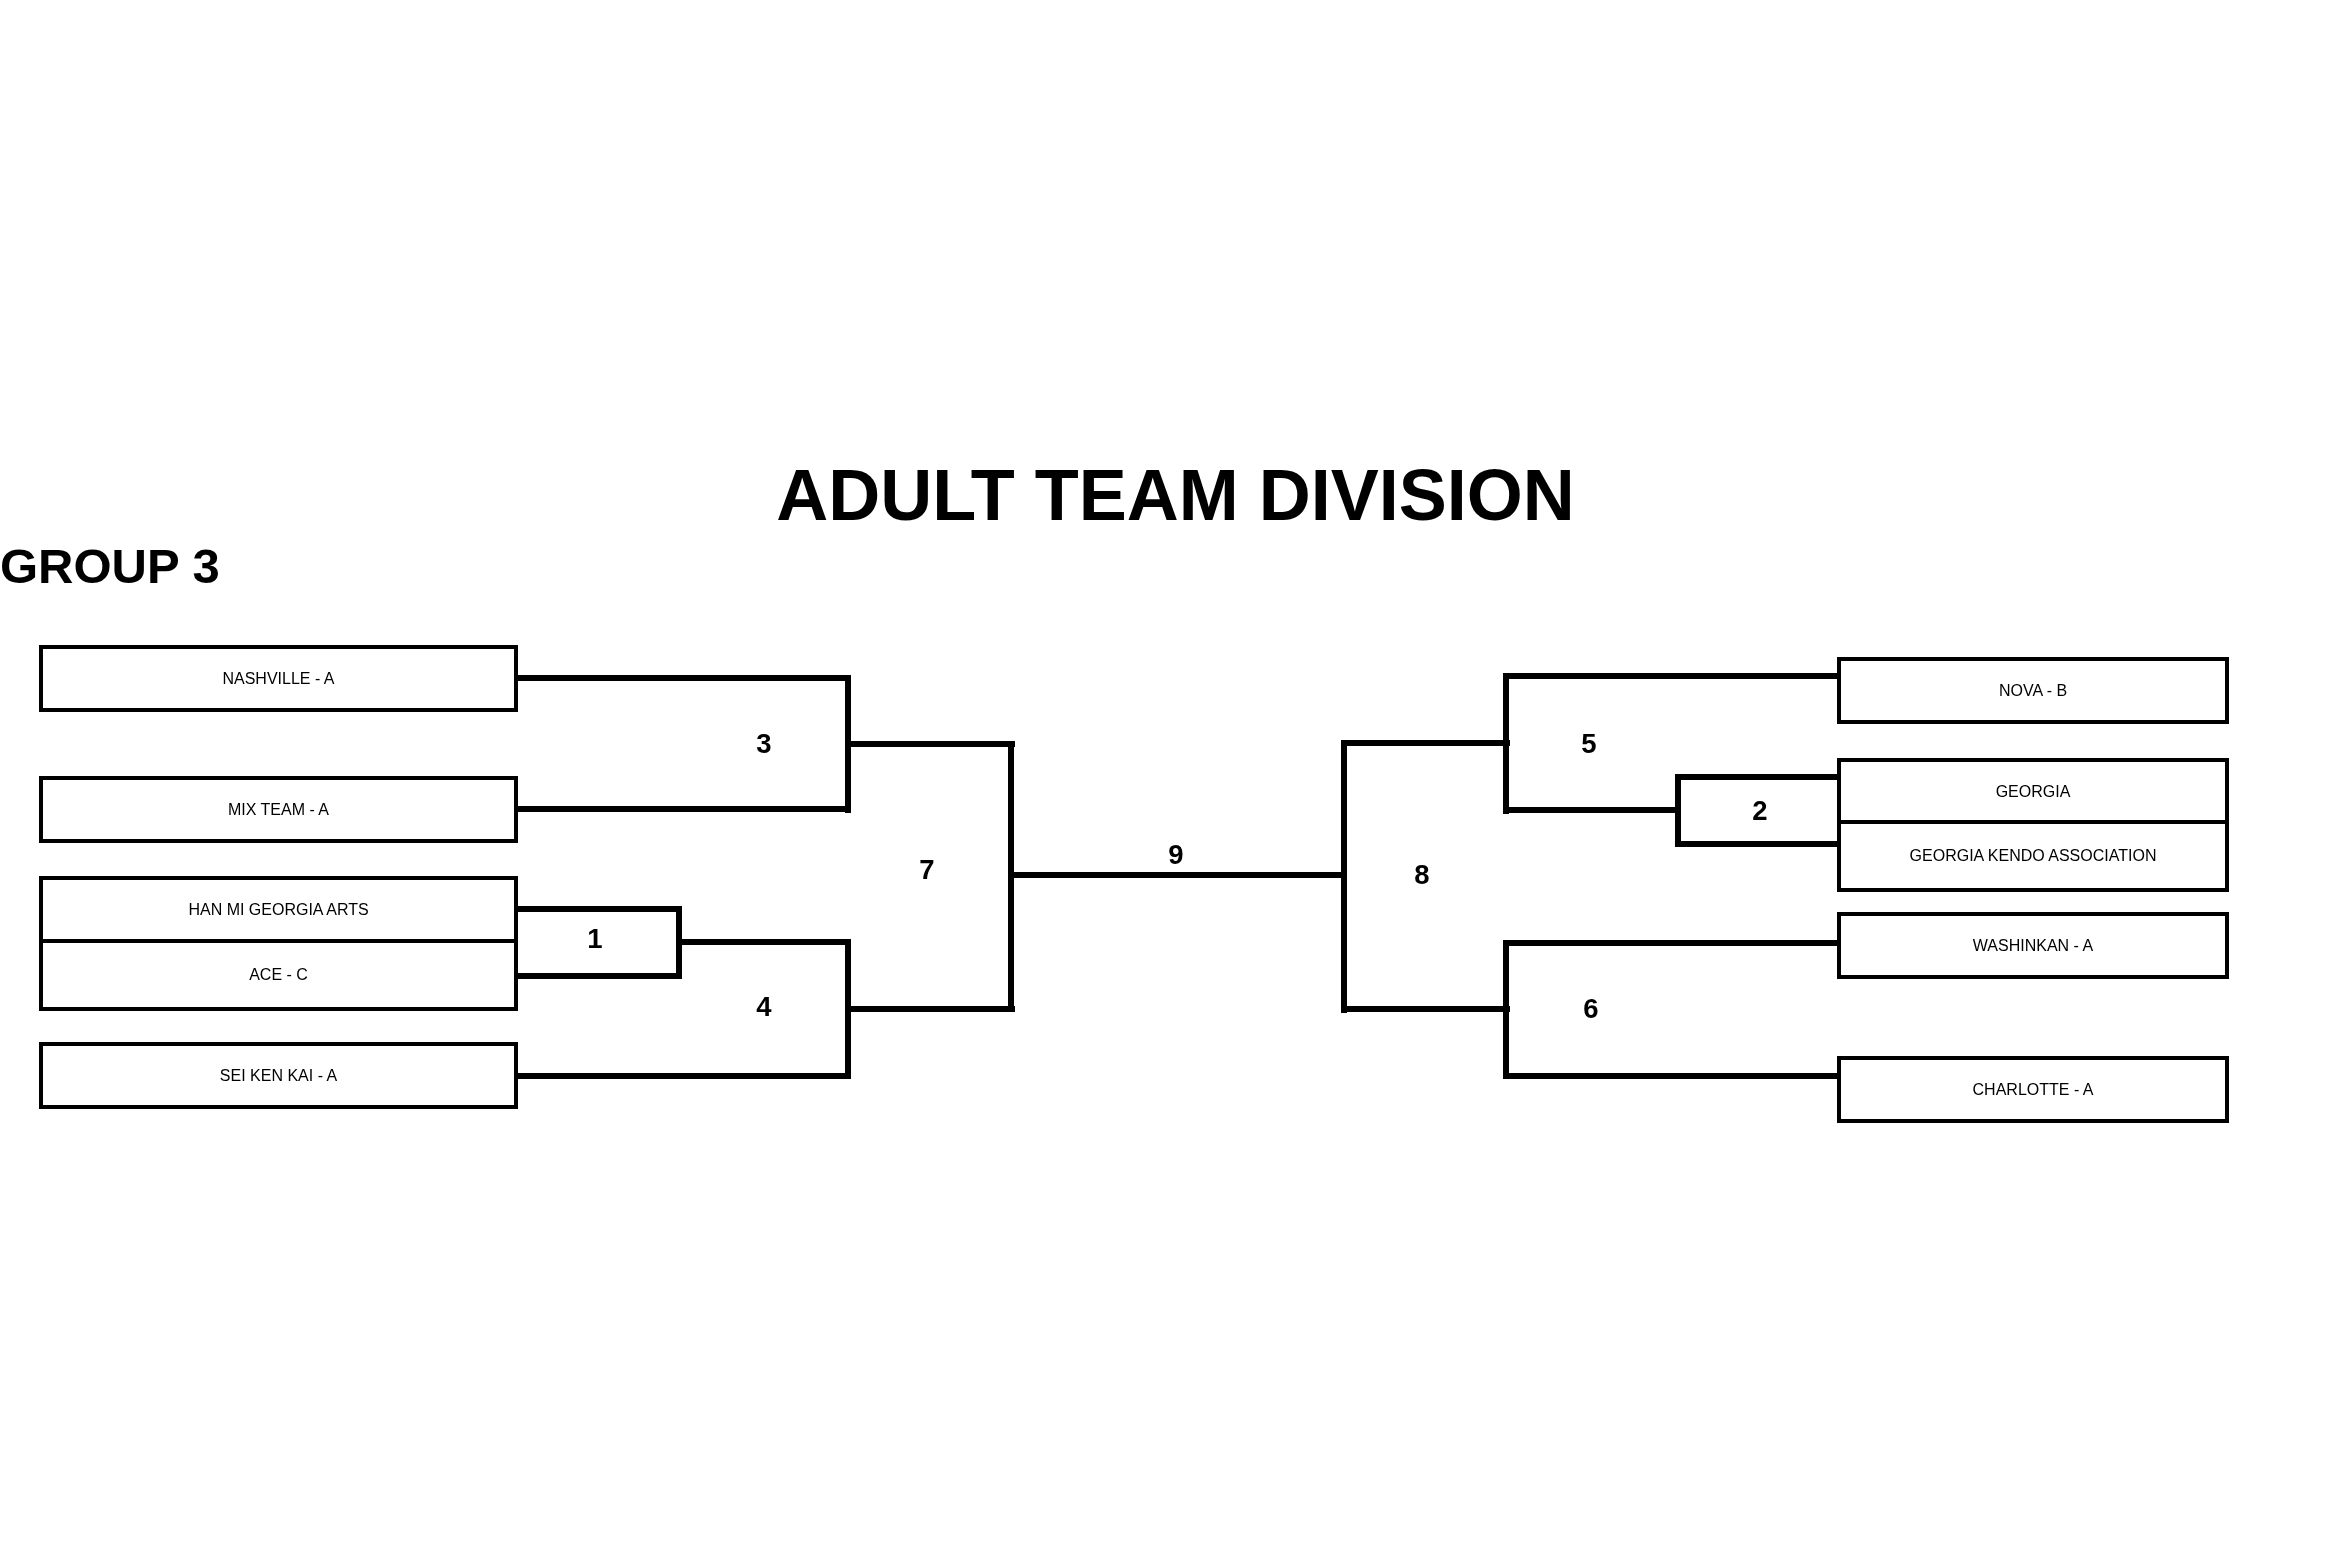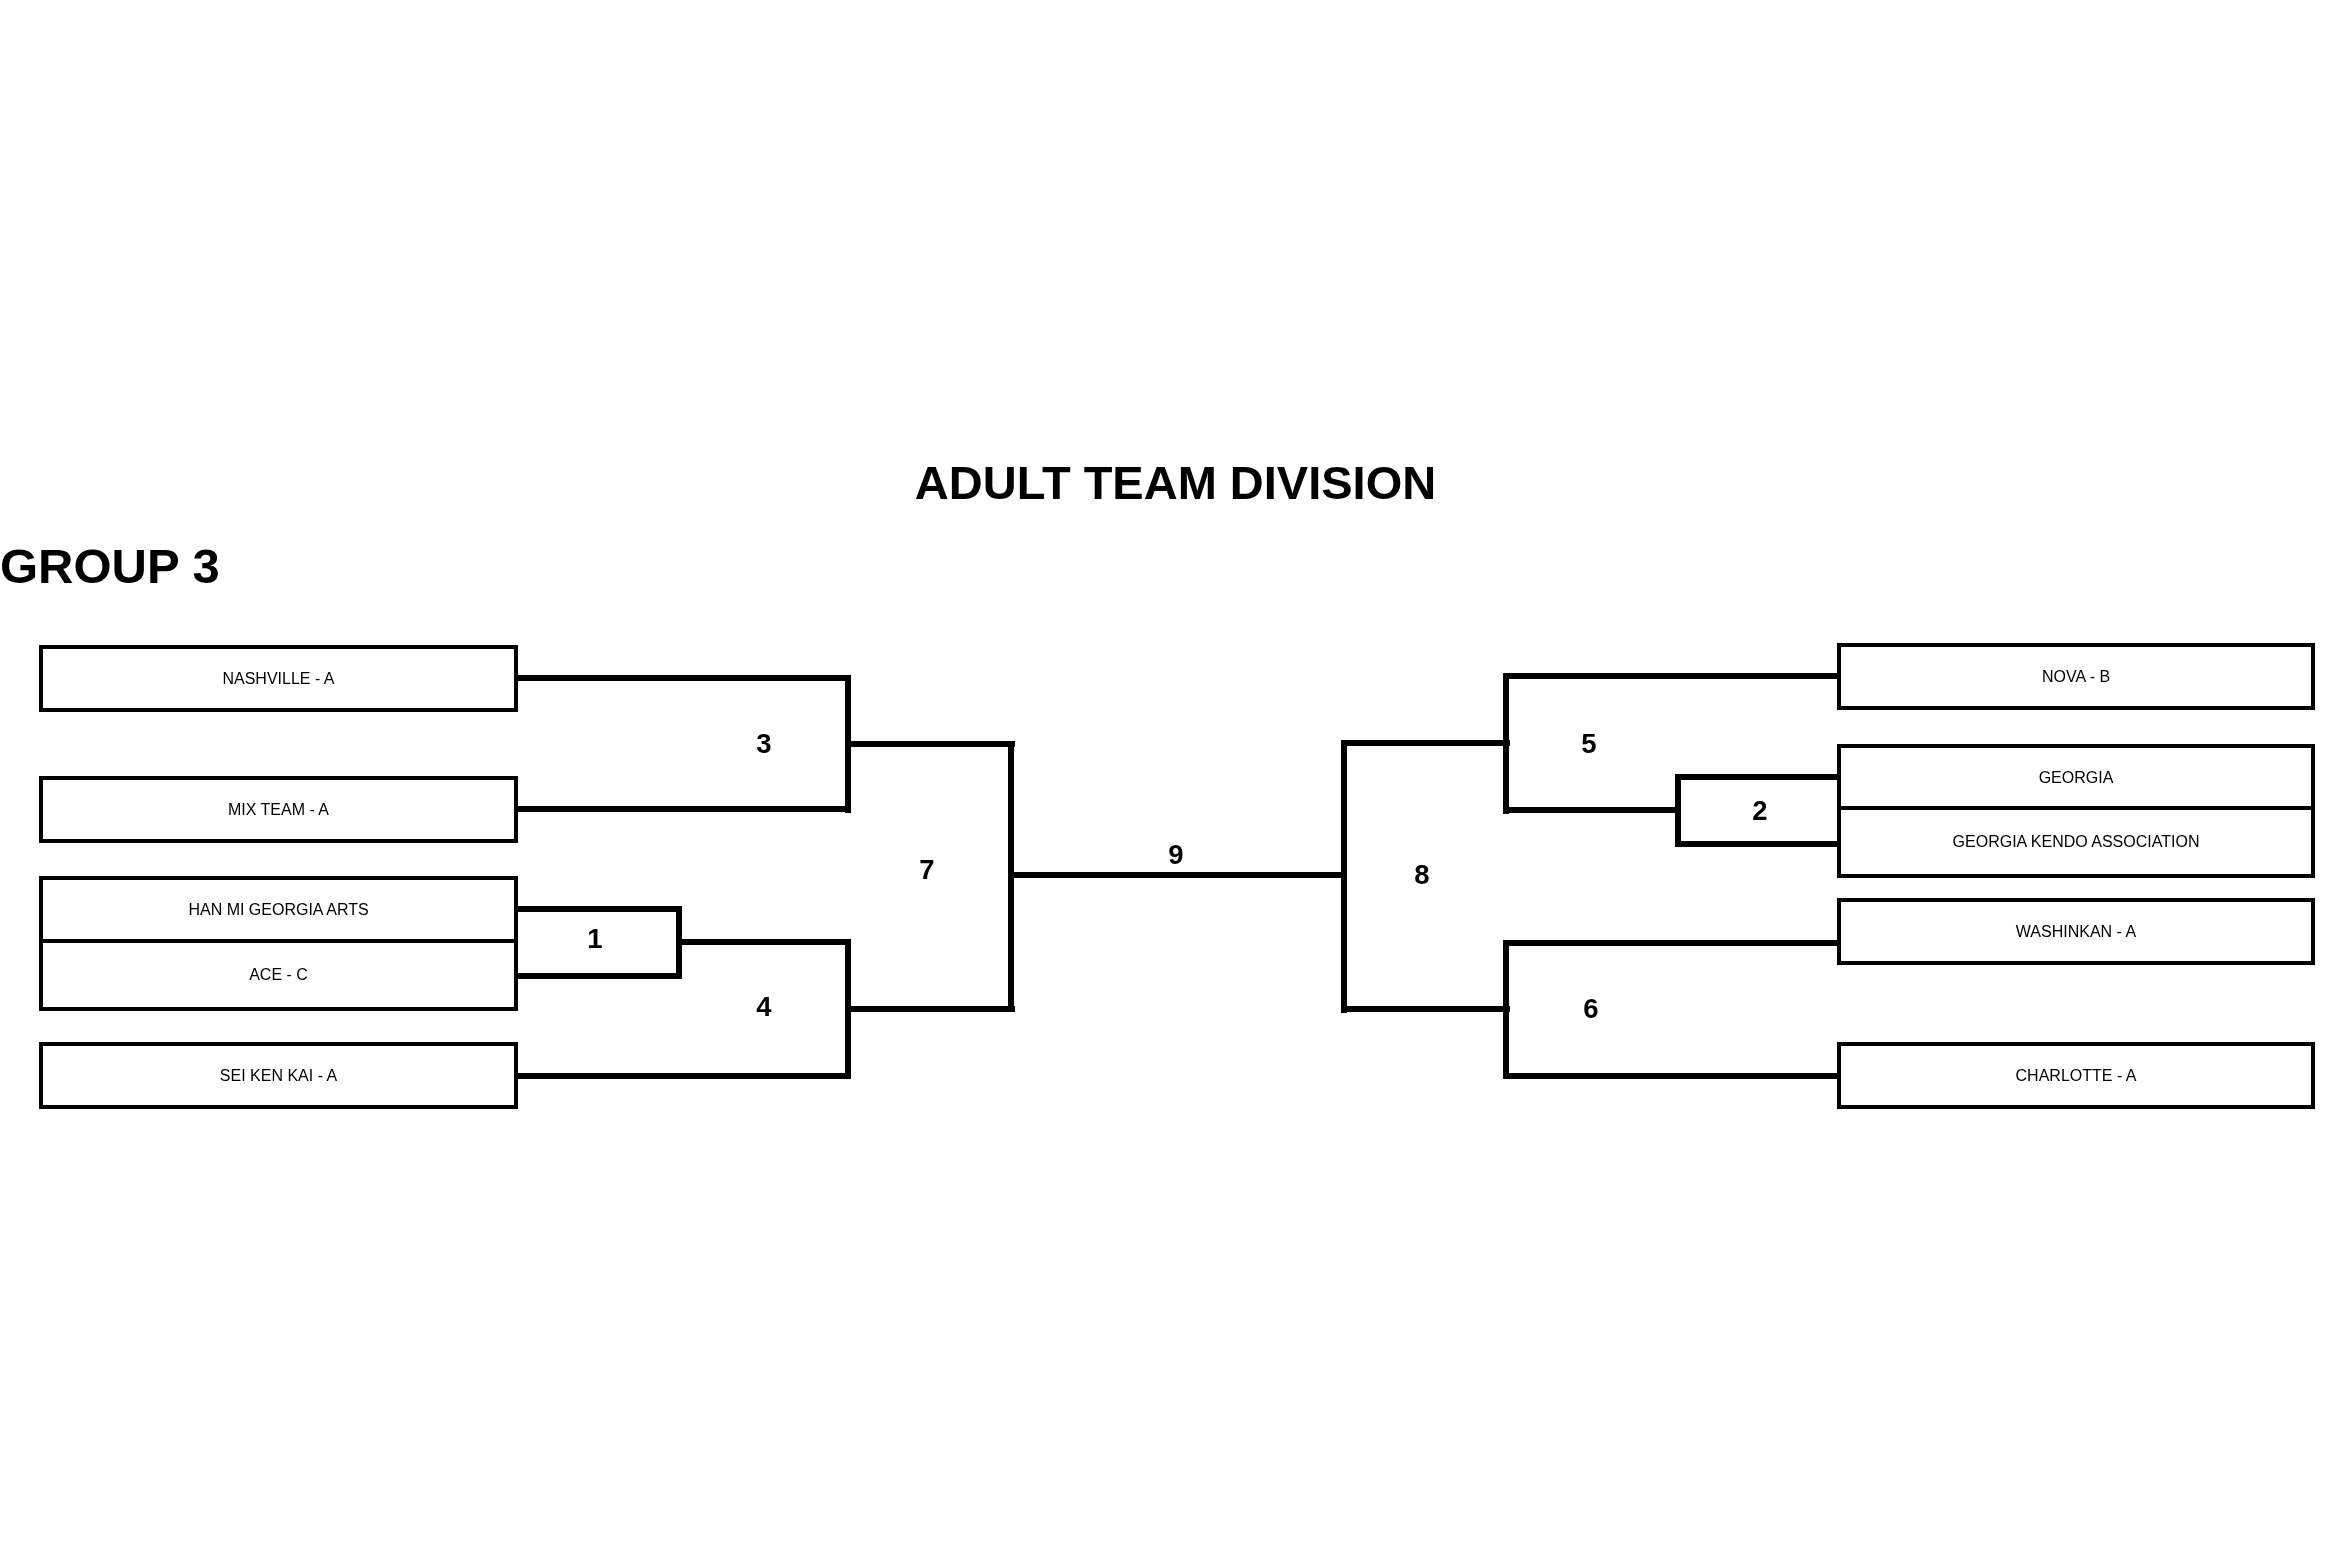"ADULT TEAM DIVISION" .title { font-size: 47px -> 72px }
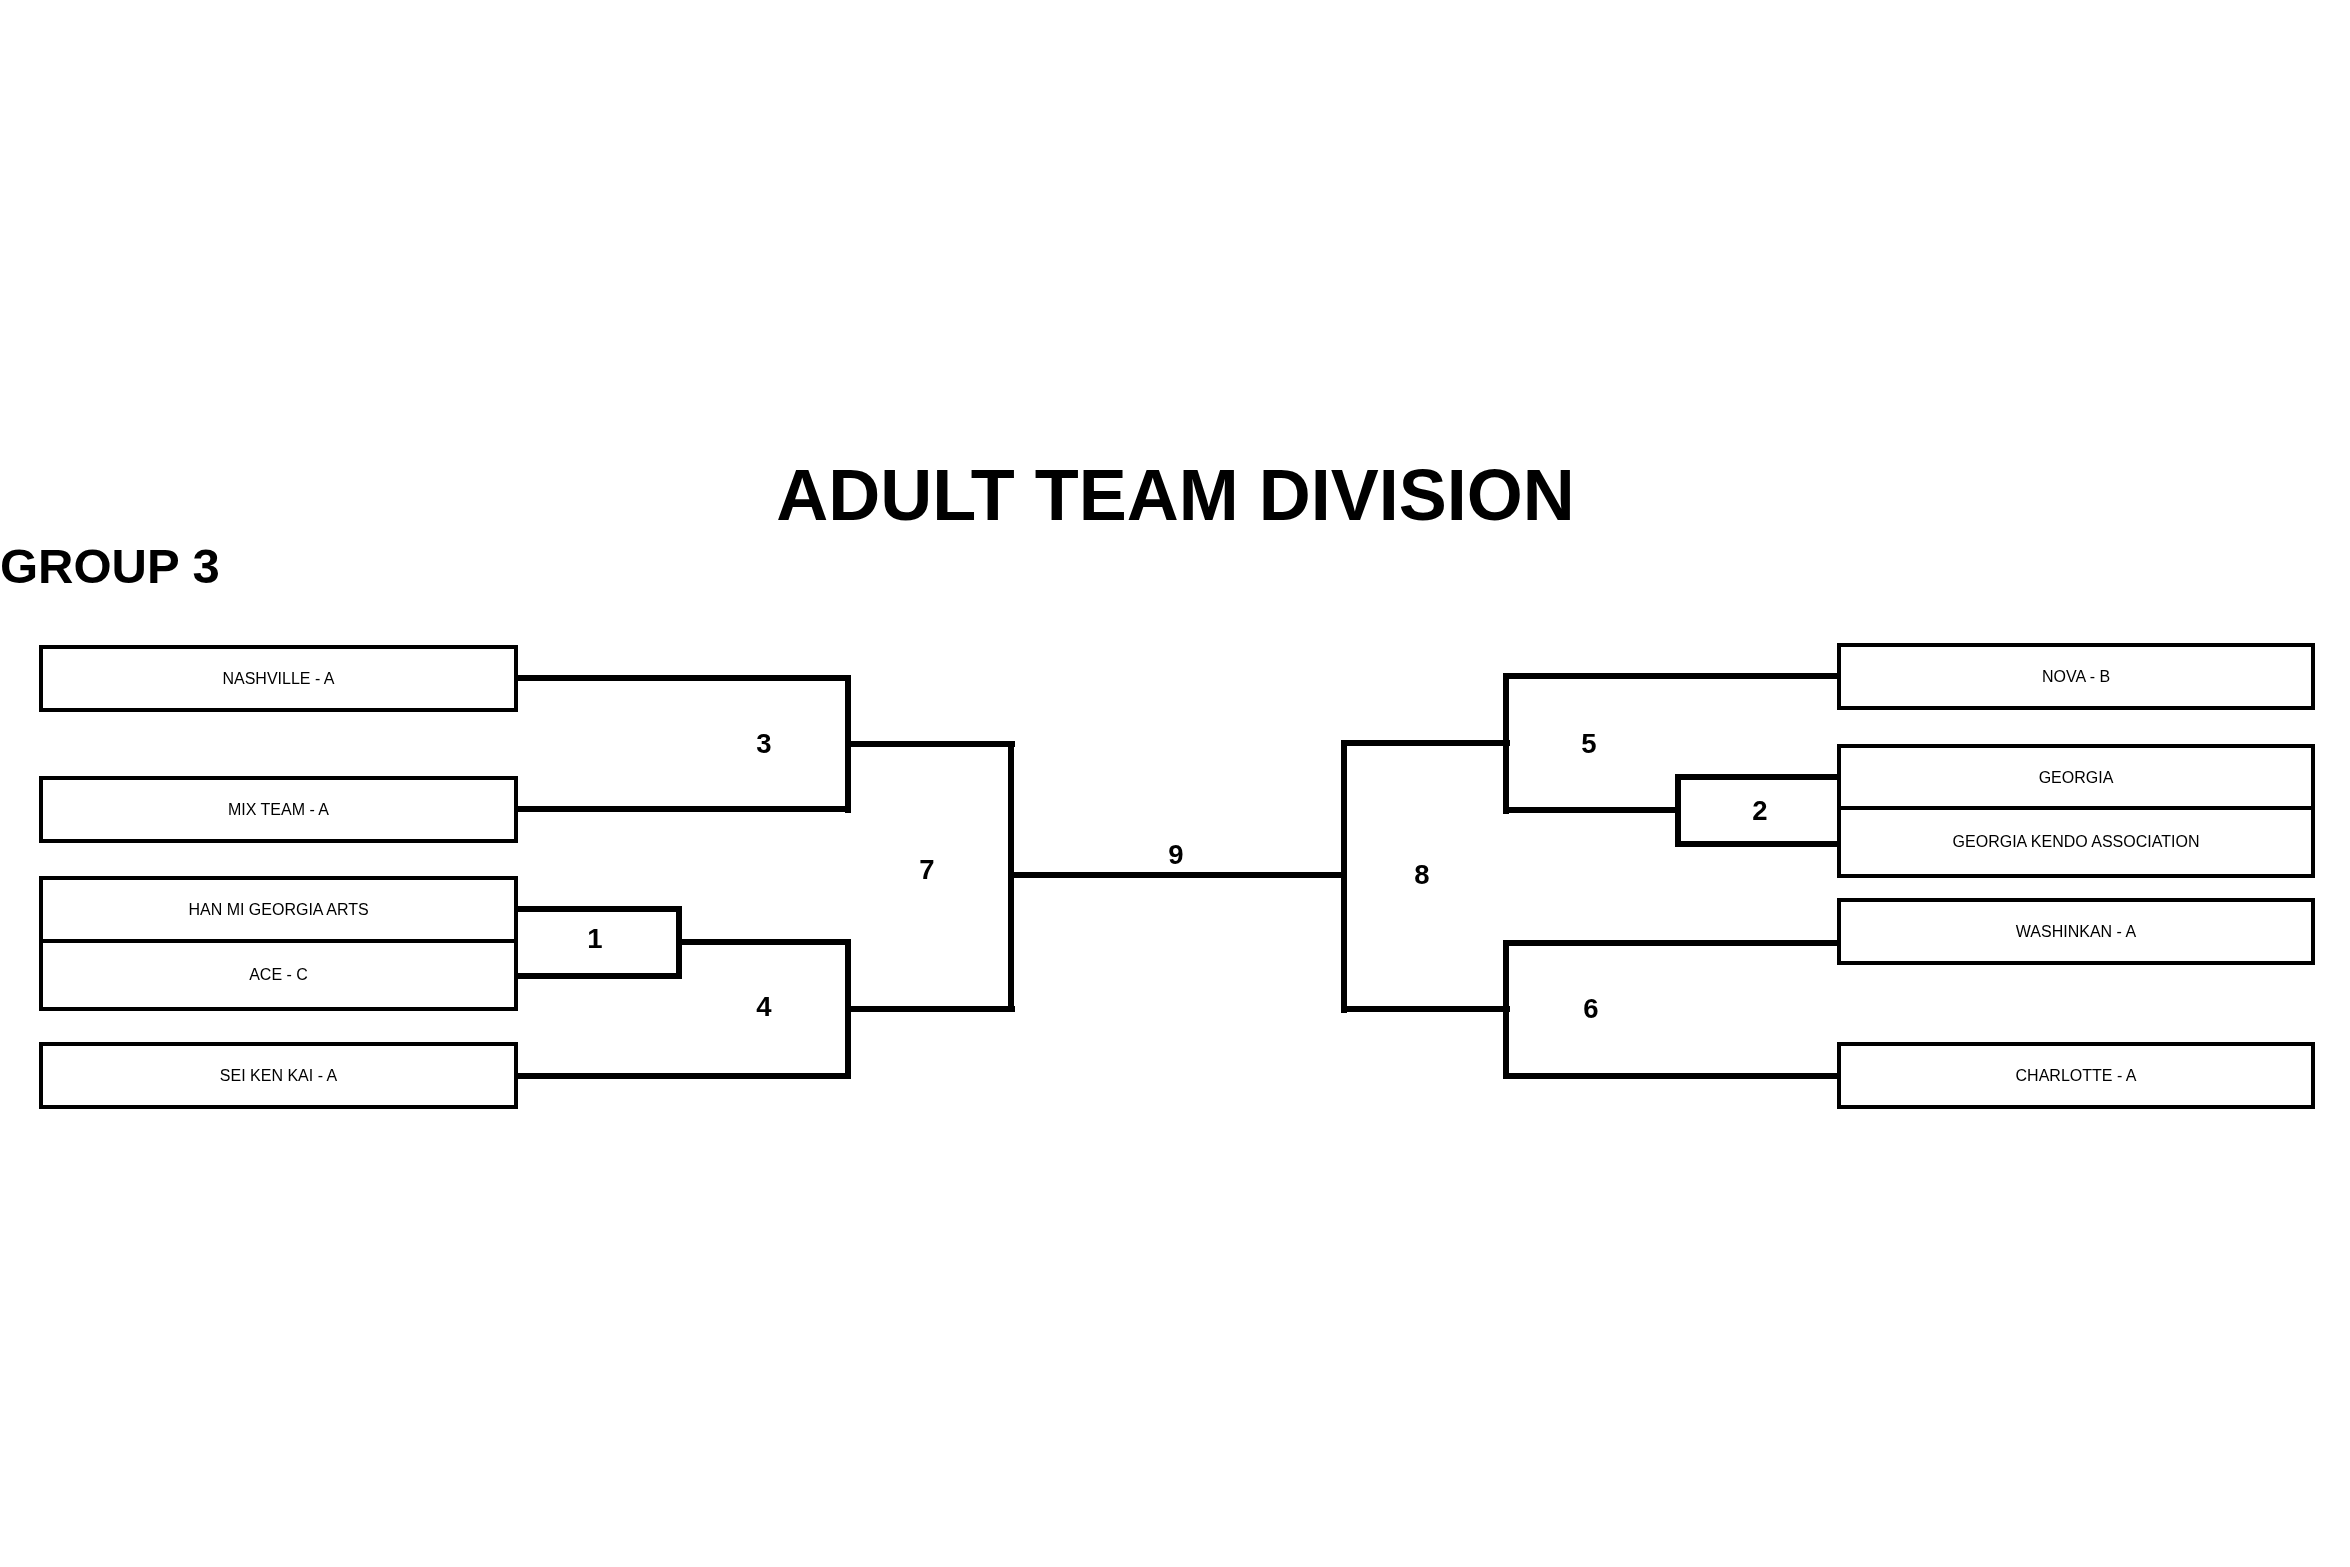"NOVA - B" .team.r { margin-top: none -> 14px; width: 478px -> 392px }
